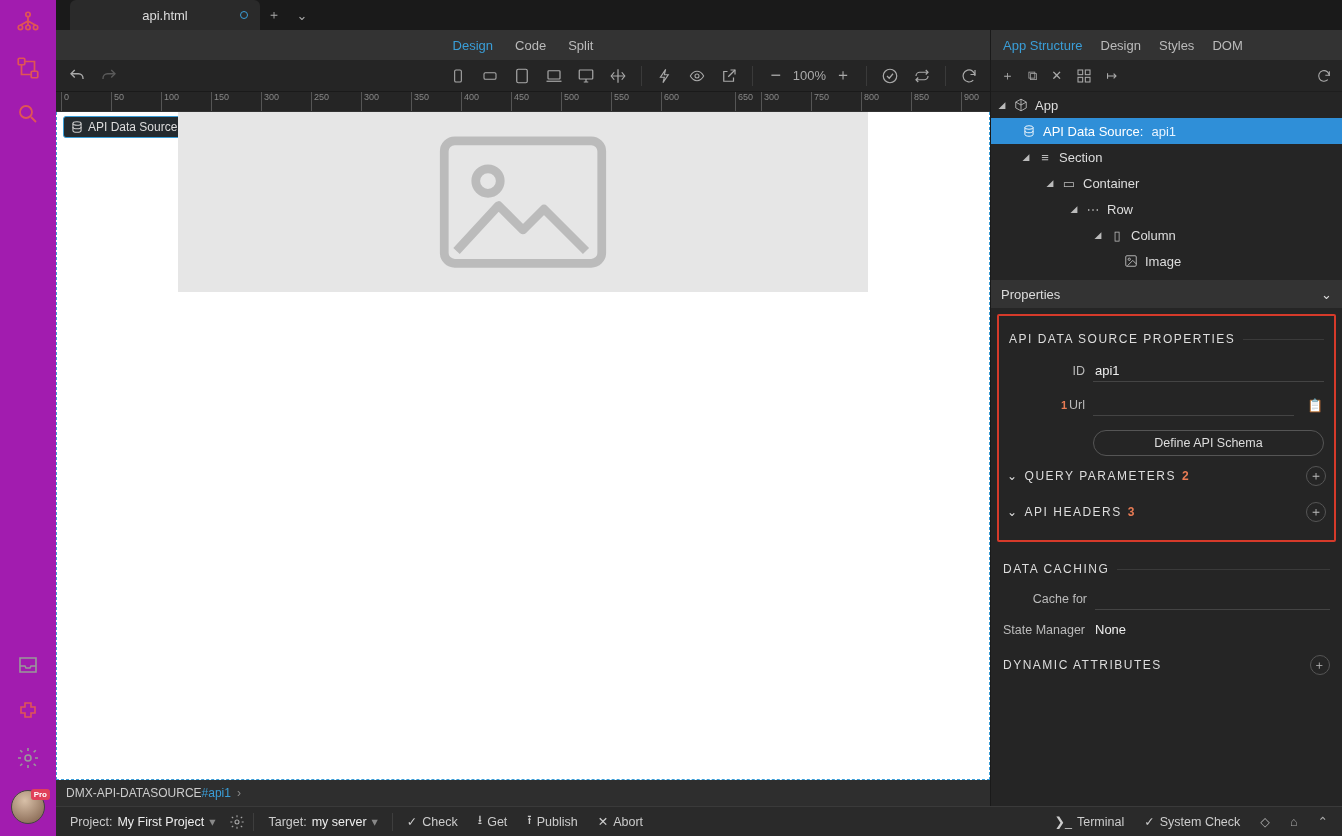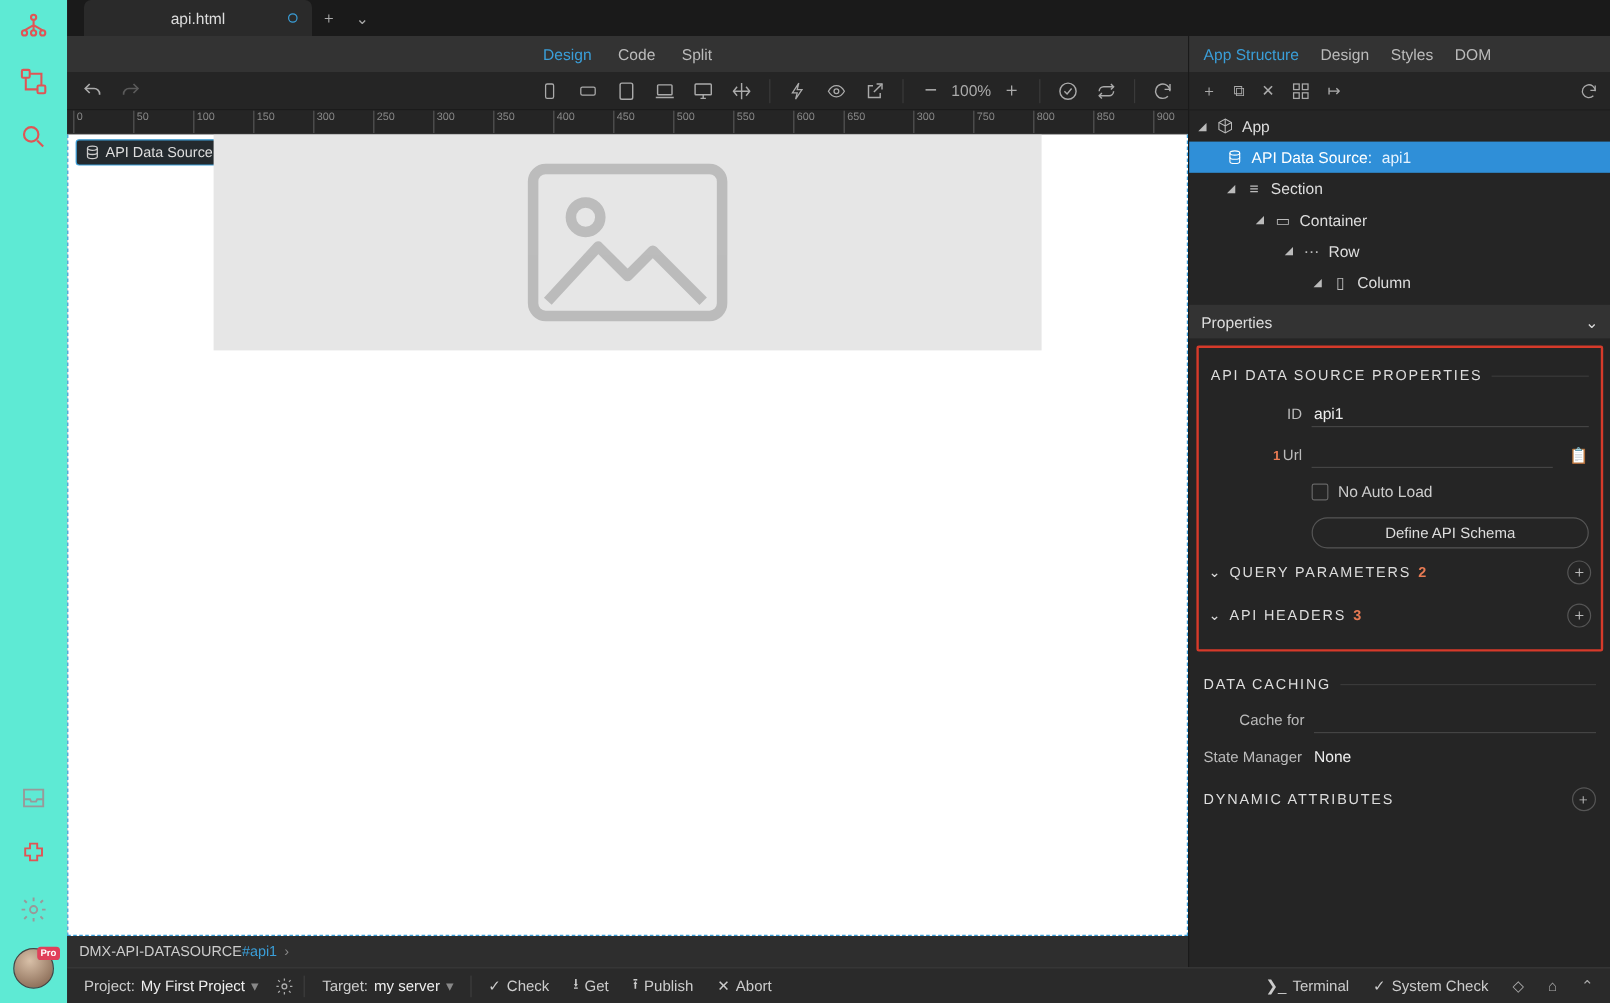"650" div.tick { left: 647px -> 679px }
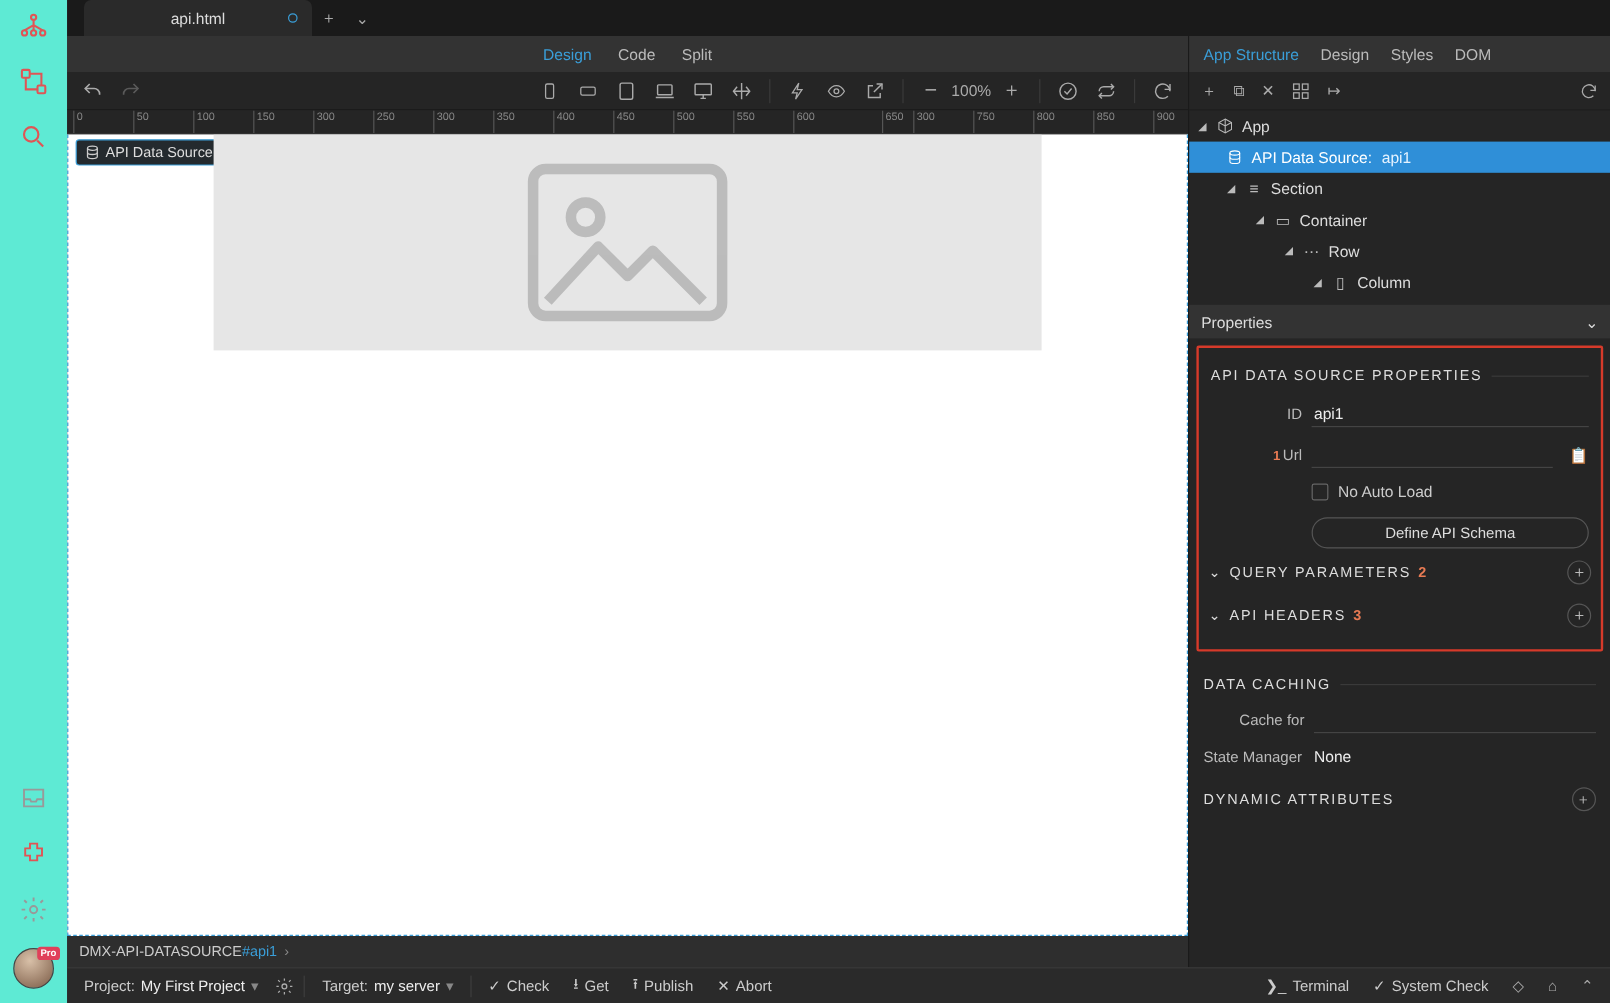"Image" div.tree-row { html: none -> <div> <span> <svg> <rect></rect> <circle></circle> <path></path> </svg> </span> <span>Image</span> </div> }
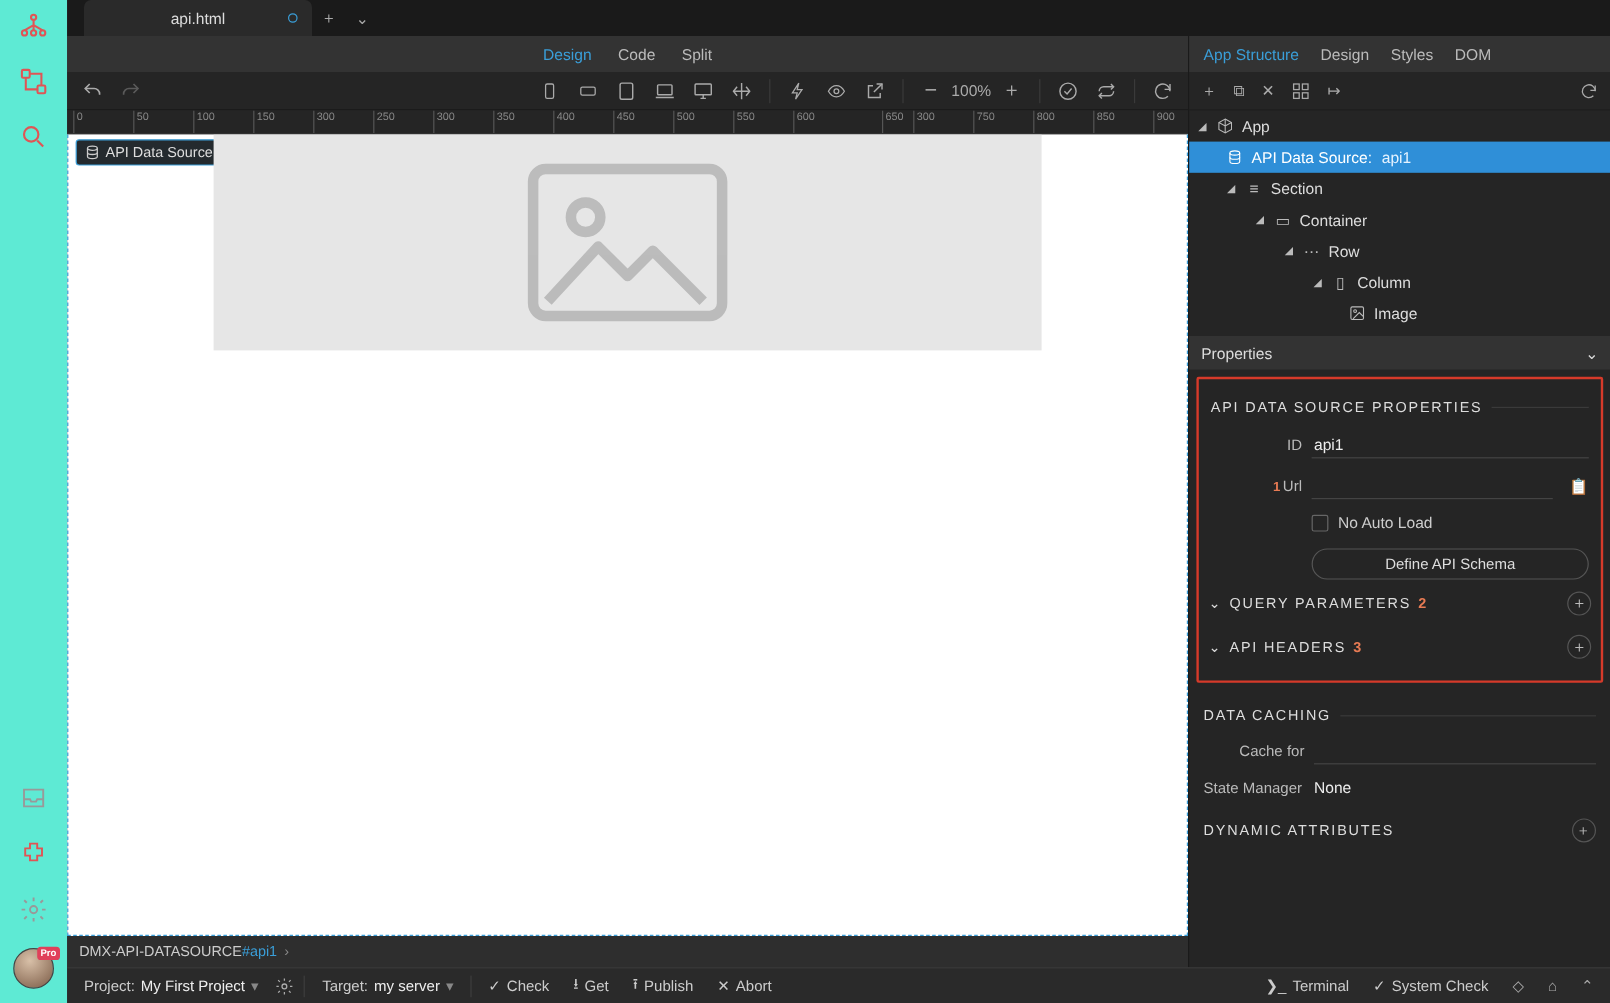"No Auto Load" div.chk { html: <div> <span></span> <span>No Auto Load</span> </div> -> none }
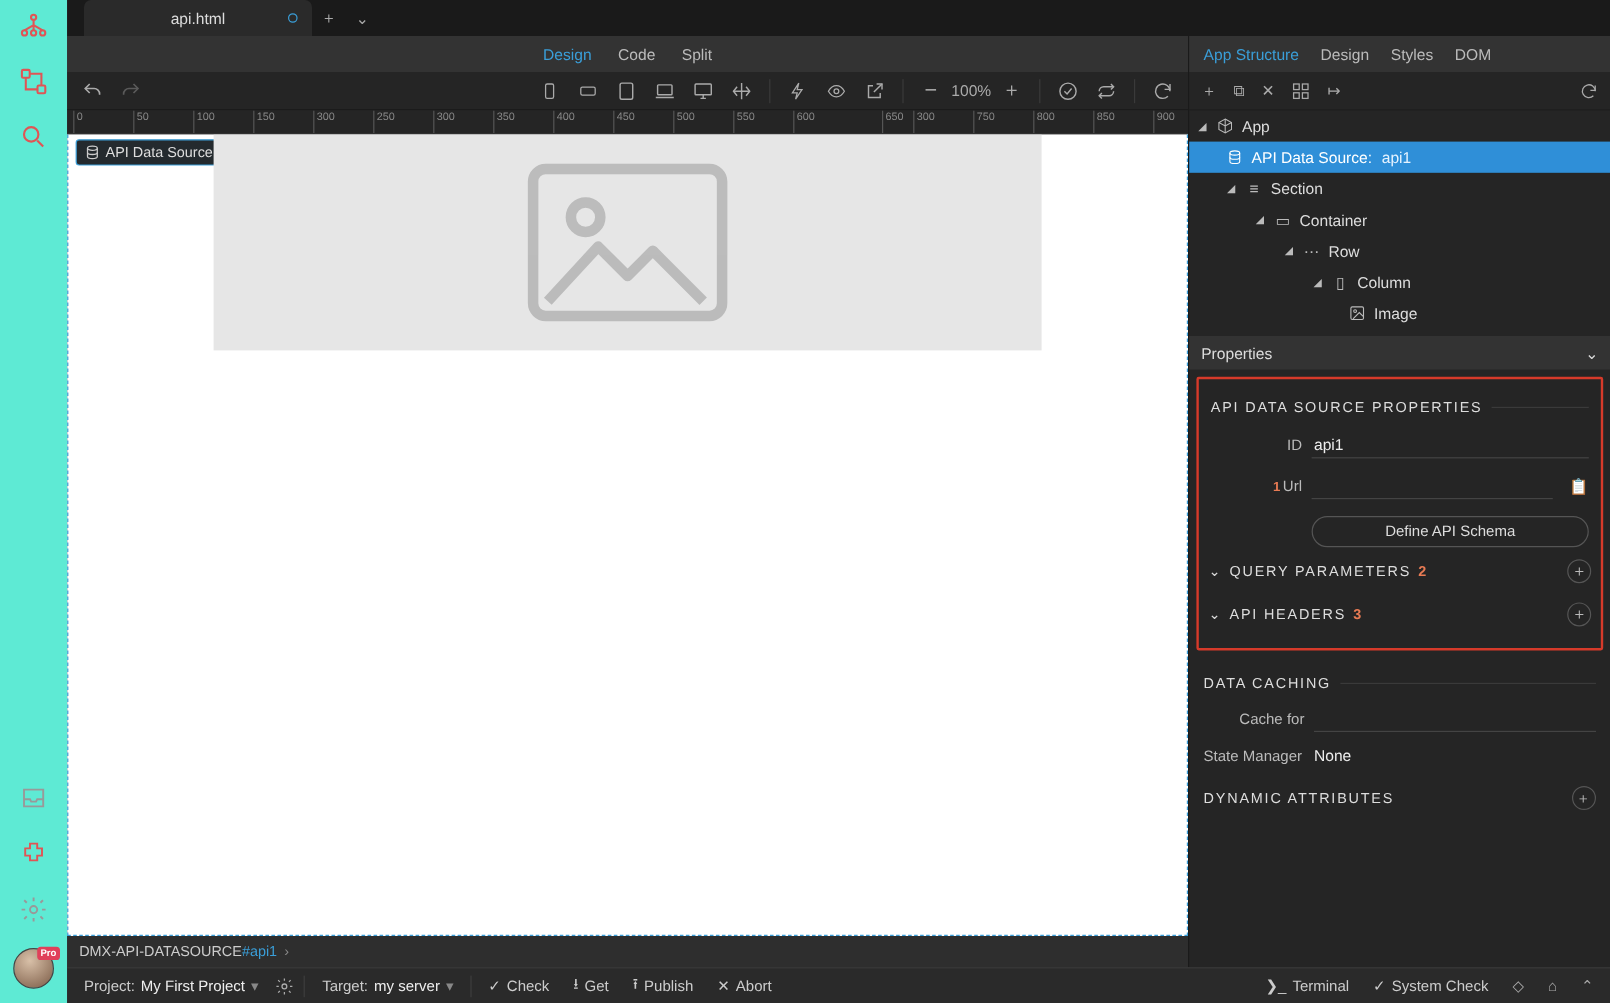"Pro" .left-rail { background: #5eead4 -> #a21caf }
